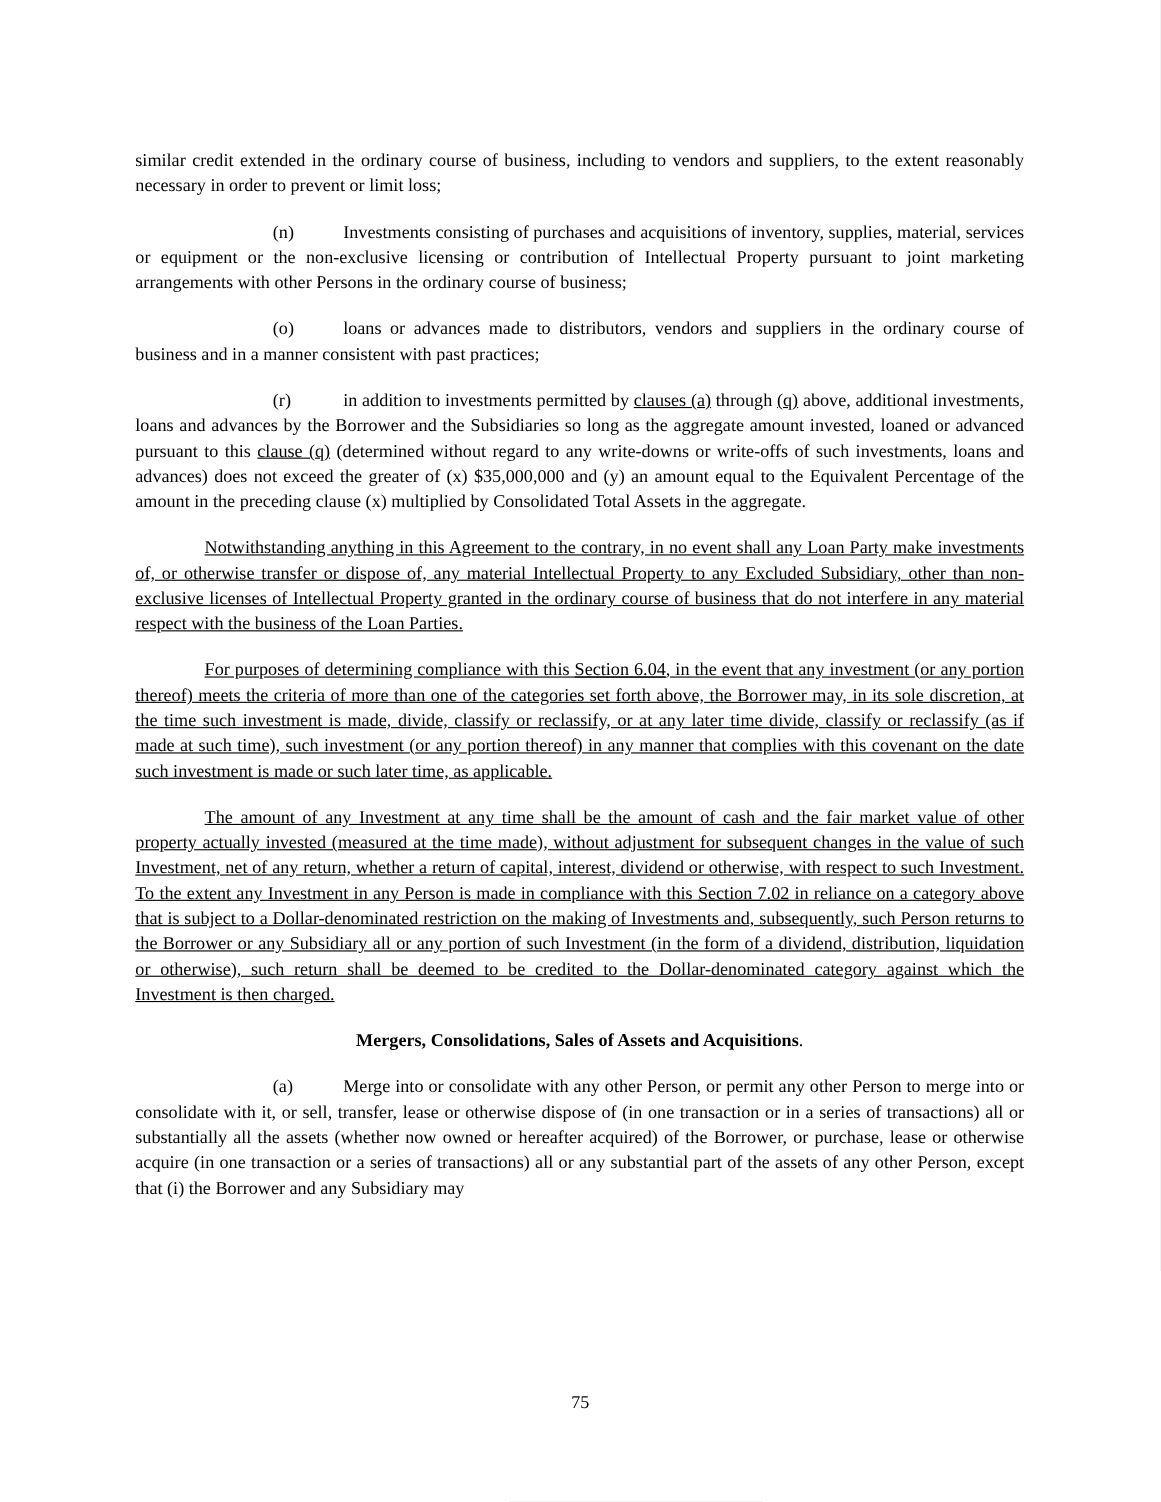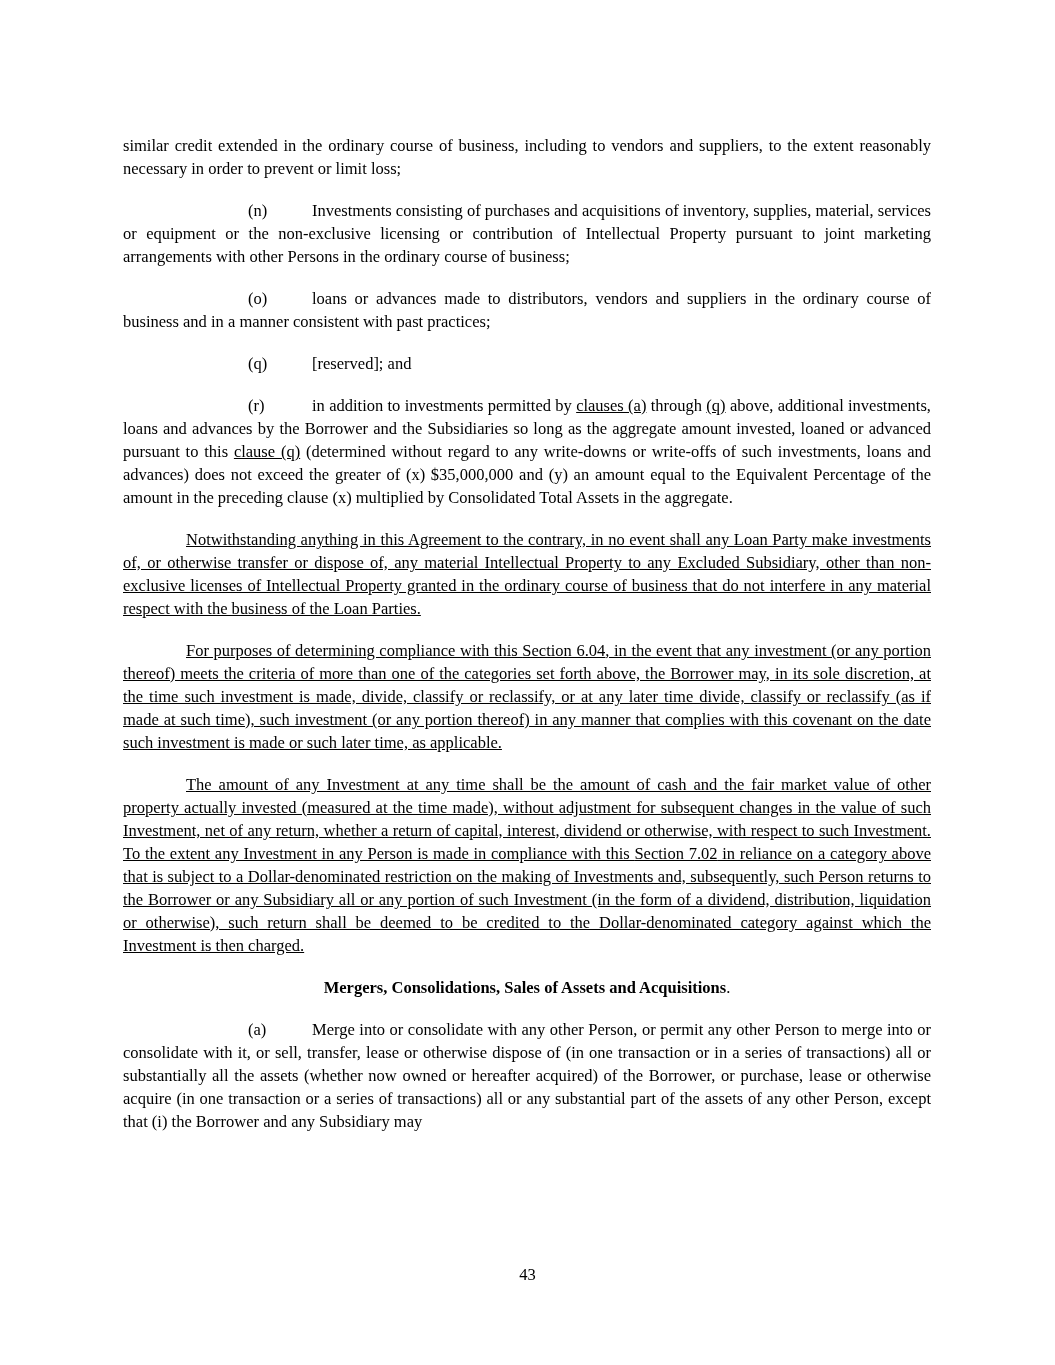"(q) [reserved]; and" p.clause { html: <p><span></span><span>(q)</span><span>[reserved]; and</span></p> -> none }
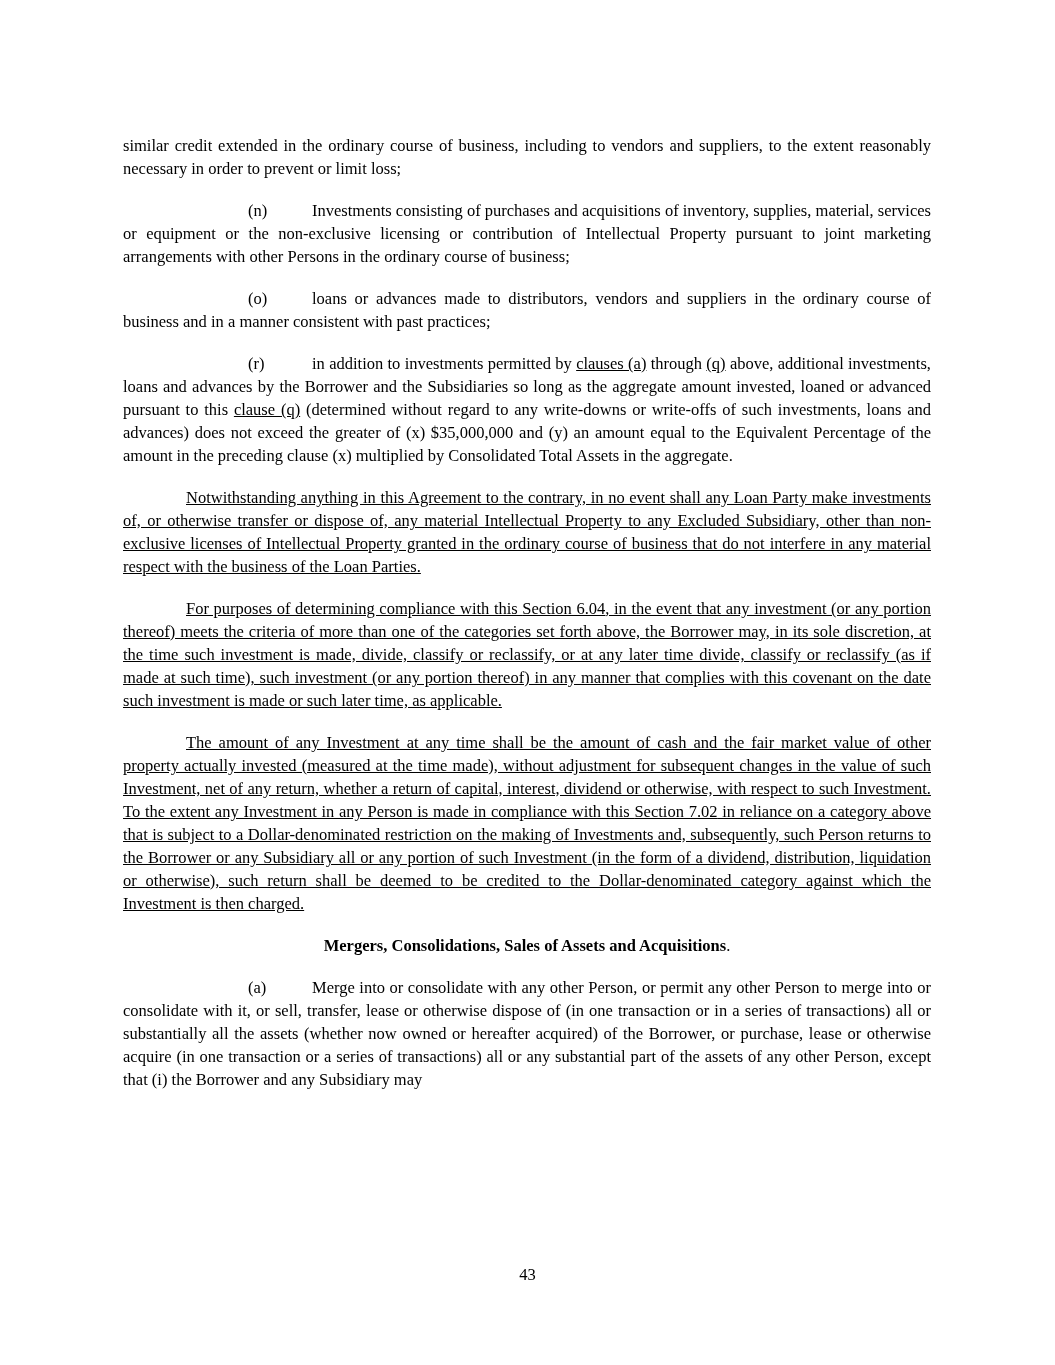"43" div.page-number { text: 43 -> 75 }
